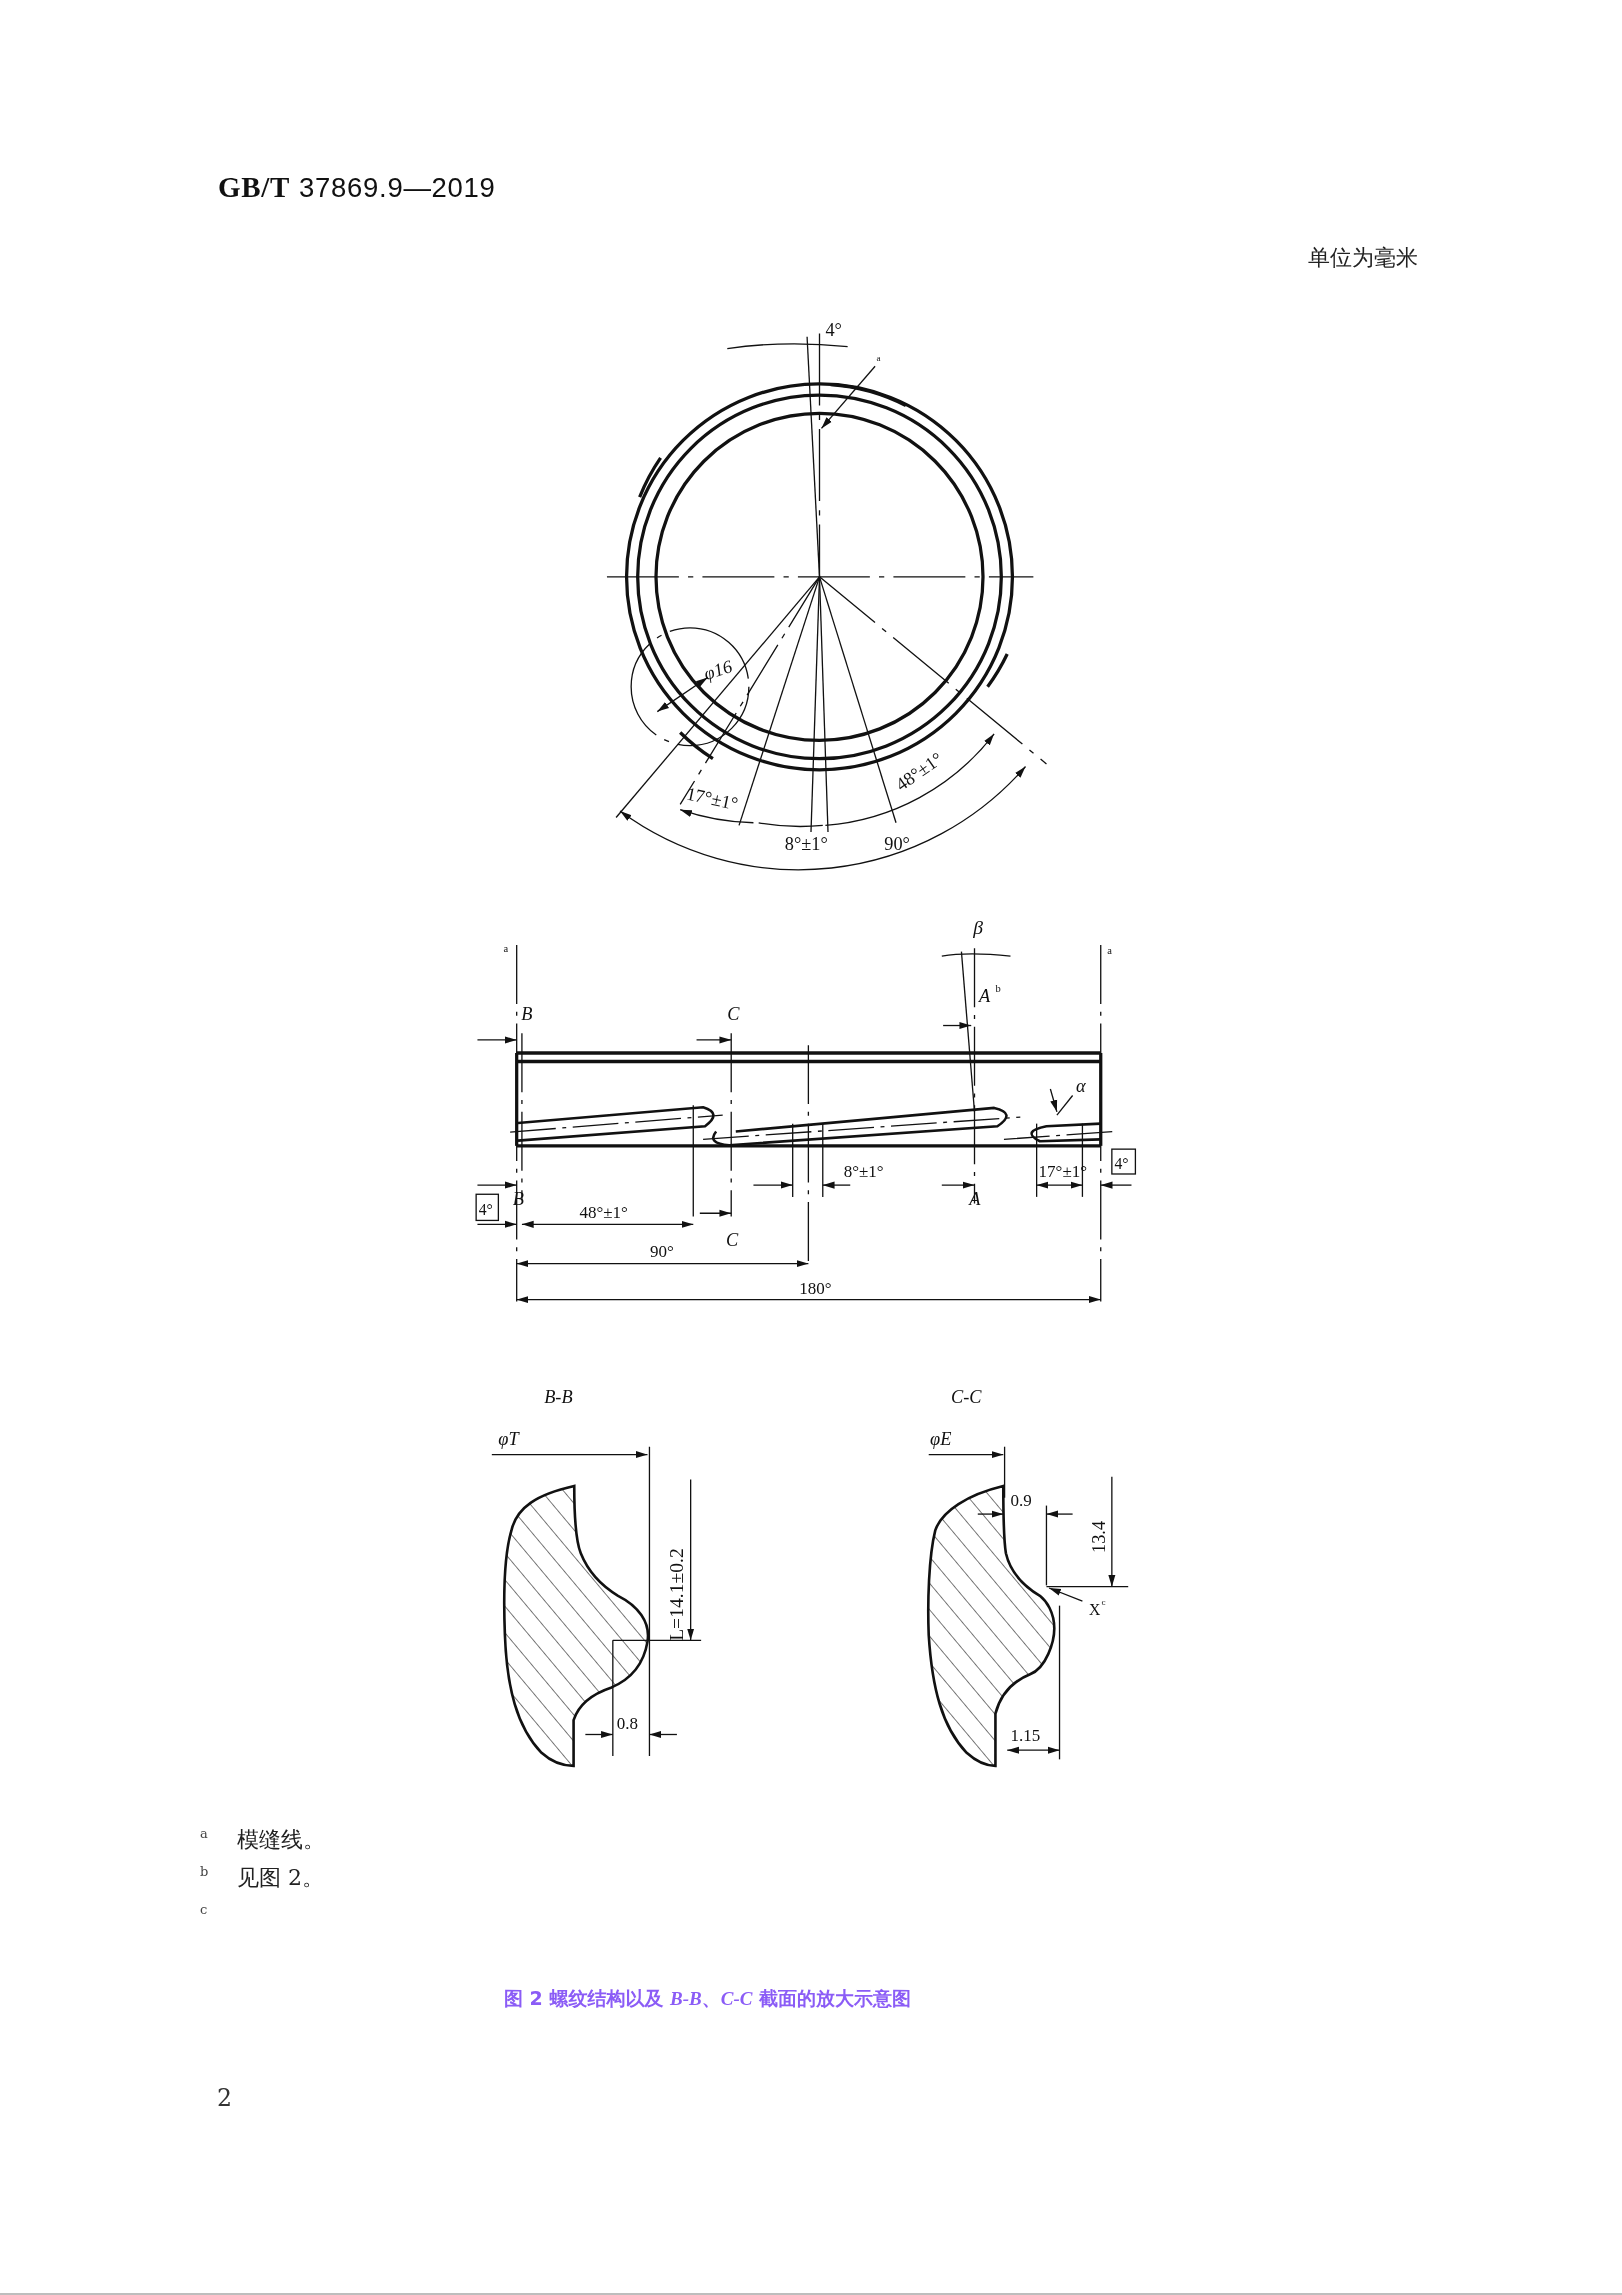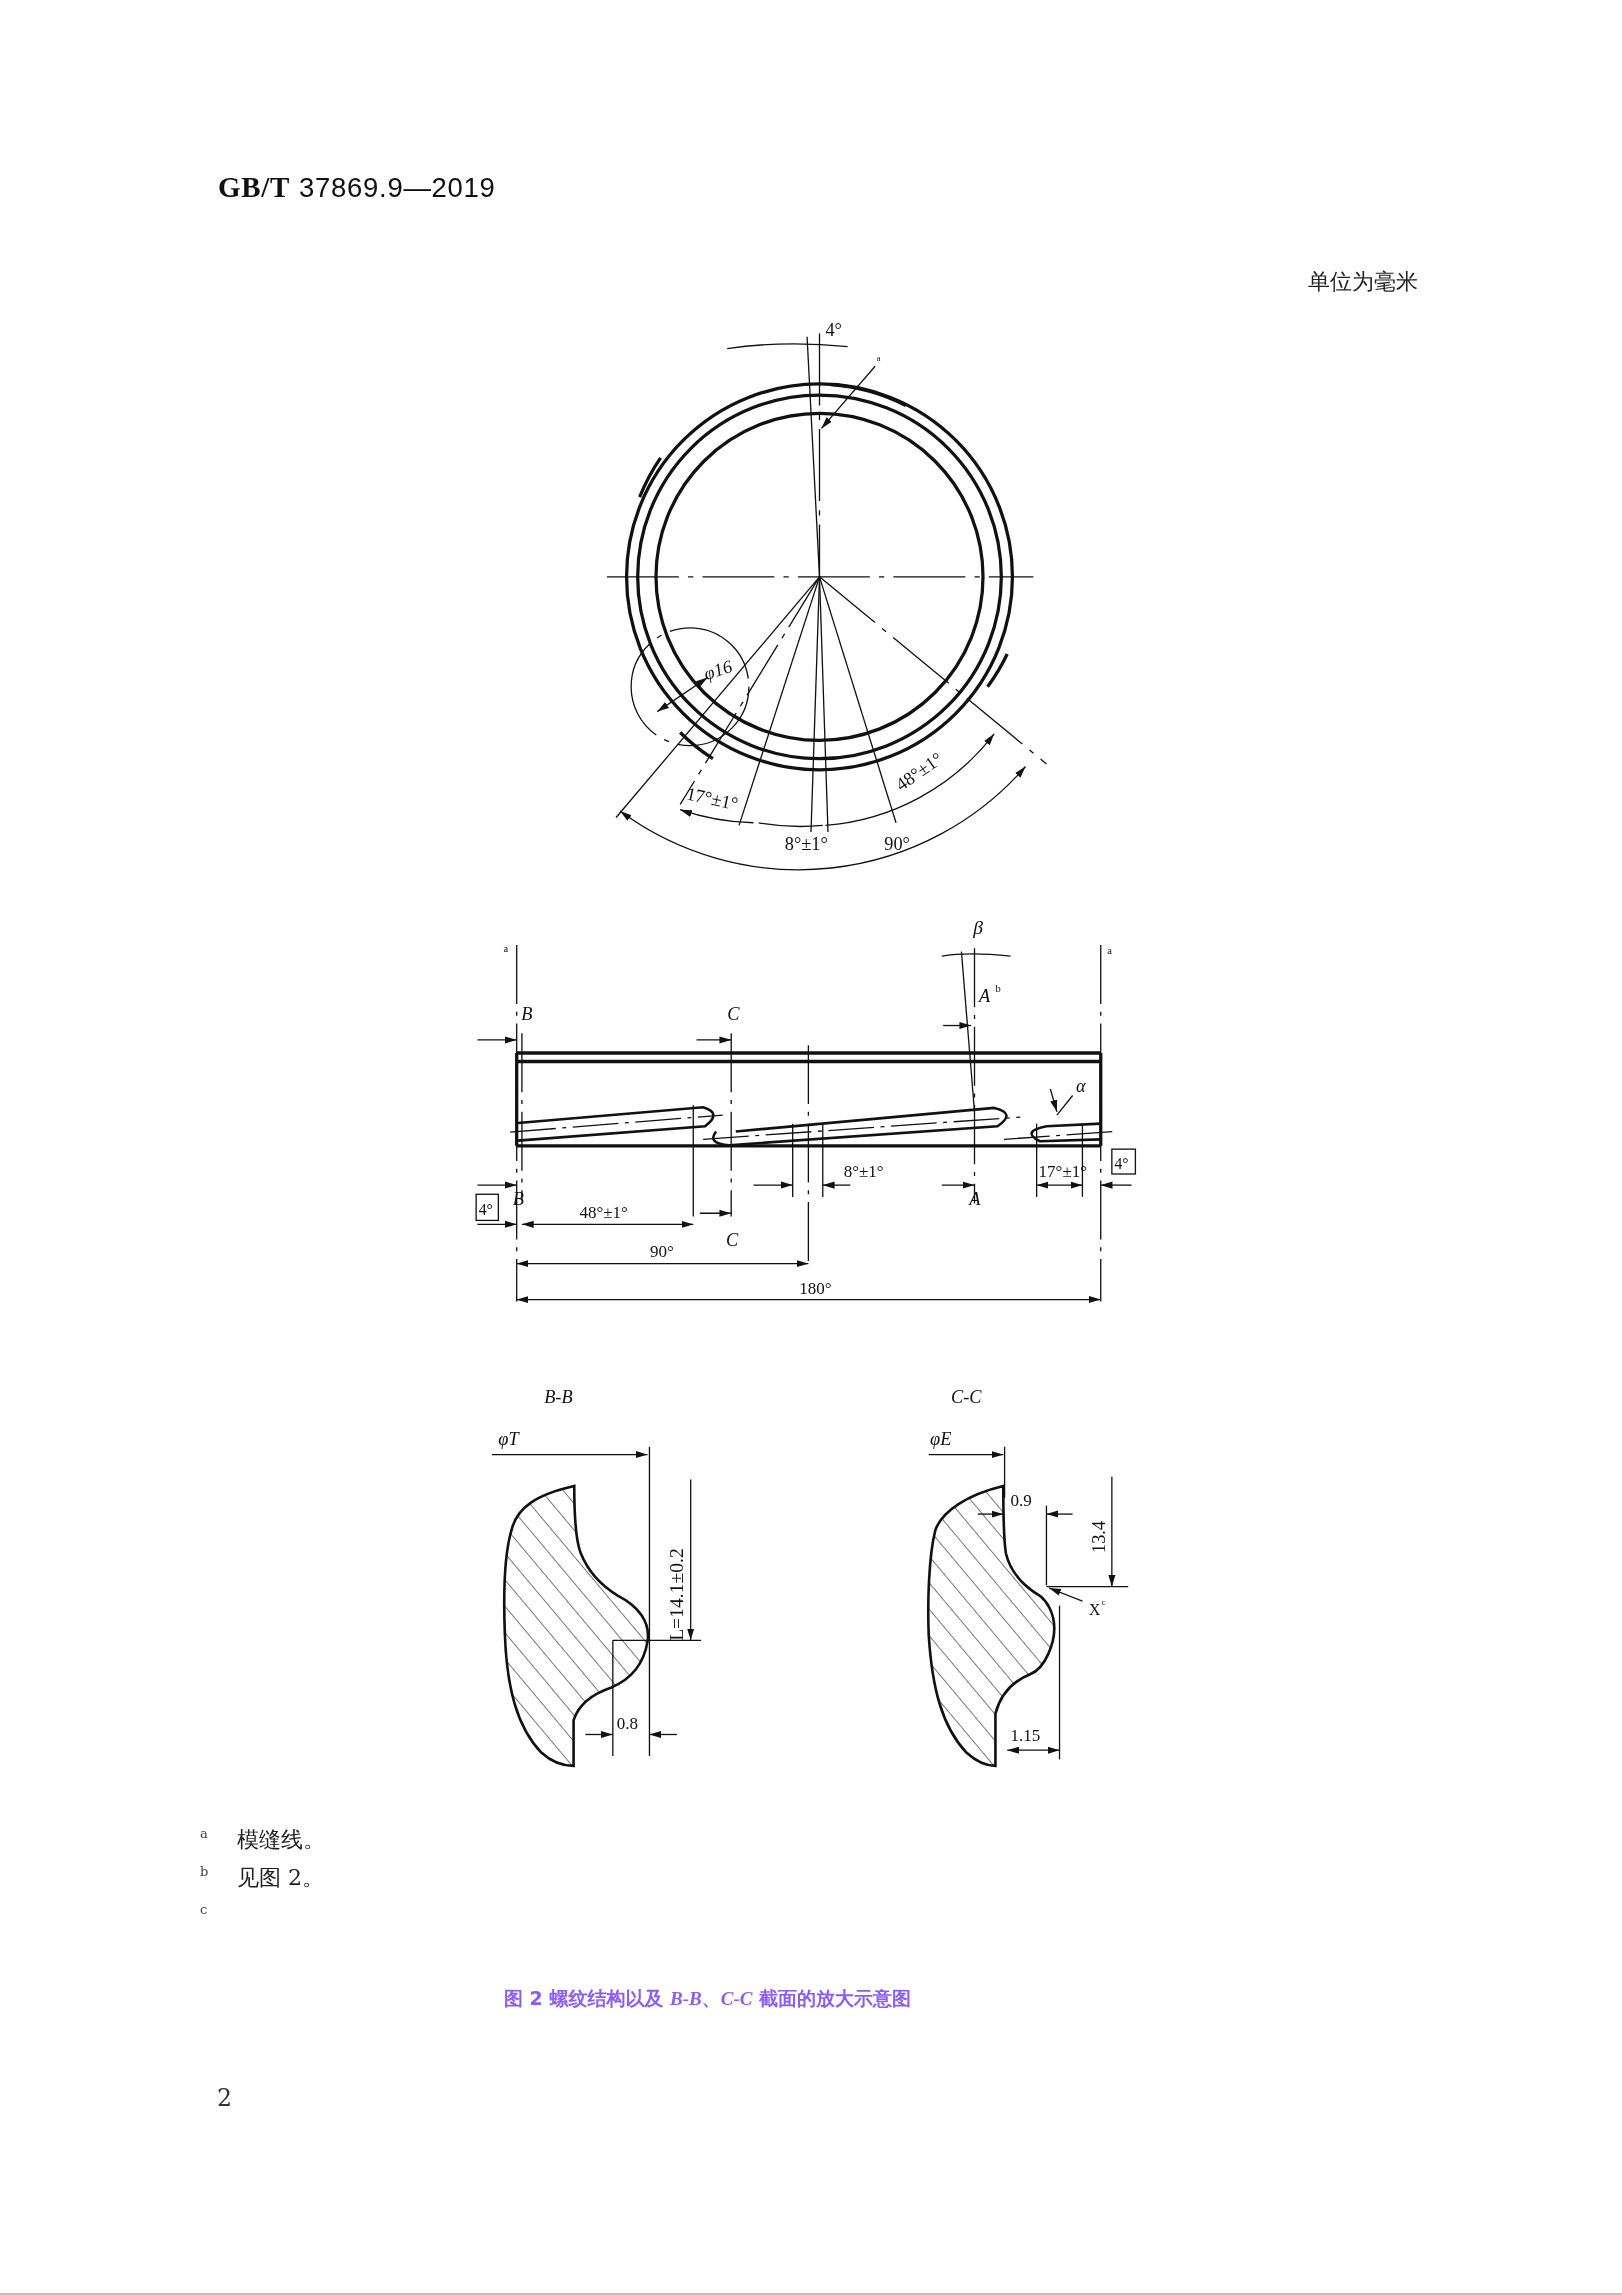"单位为毫米" .unit-note { margin-top: 24px -> none }
